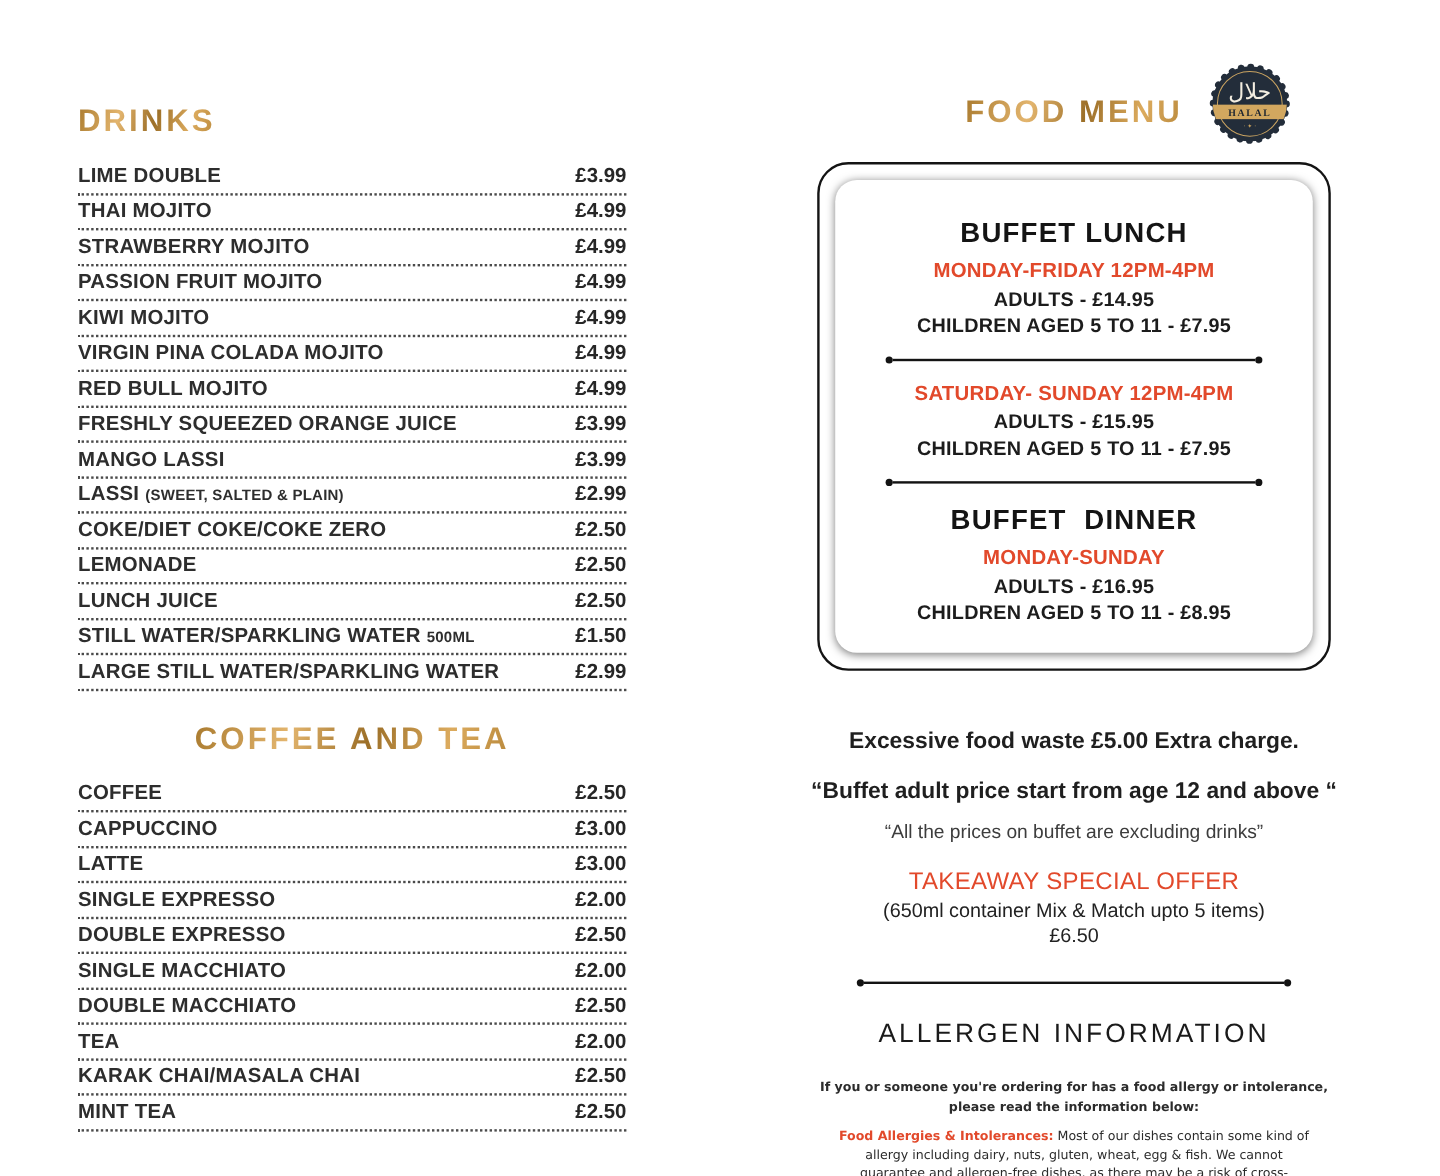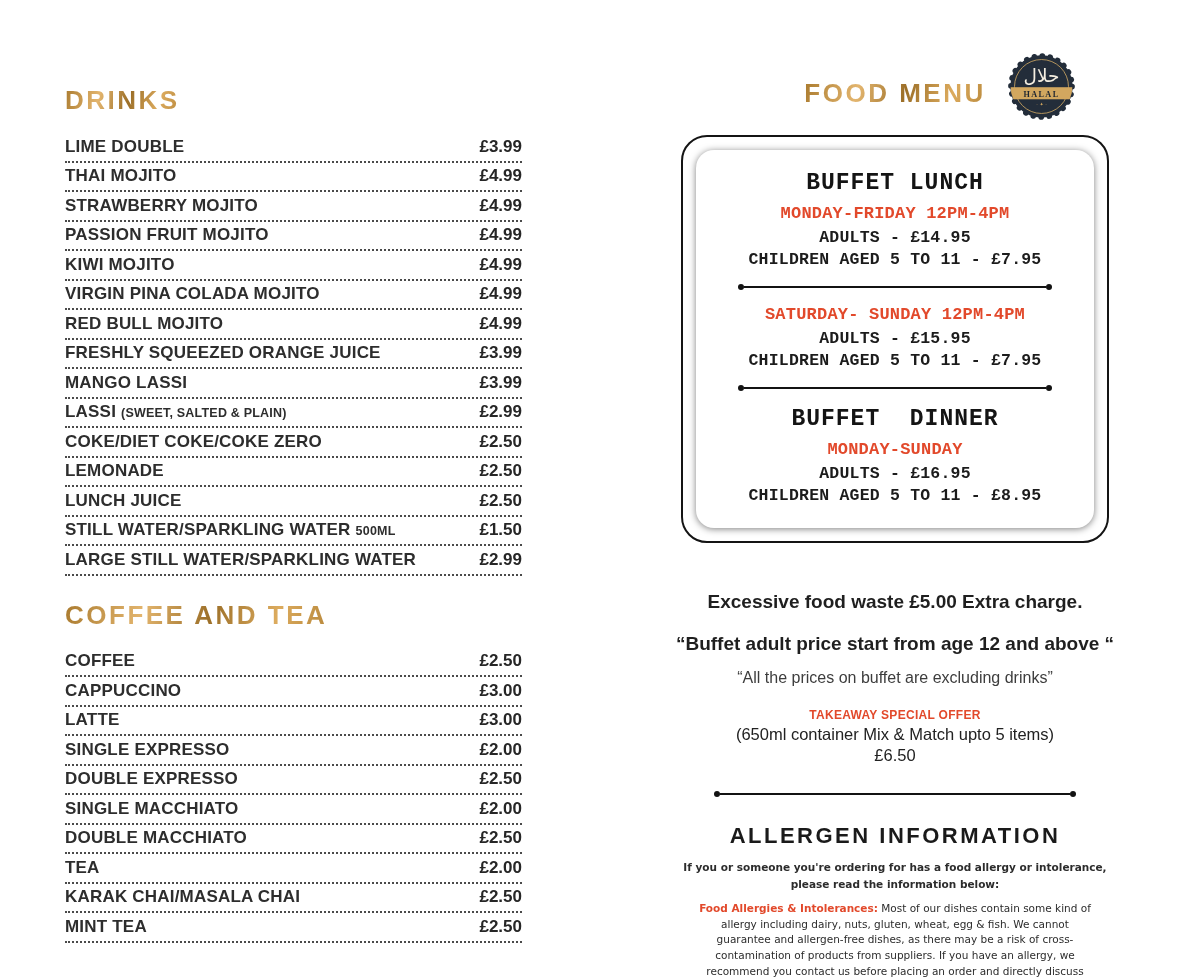"BUFFET LUNCH" .buffet-inner { font-family: Liberation Mono, monospace -> none; padding: 16px 8px 20px -> 27px 8px 20px }
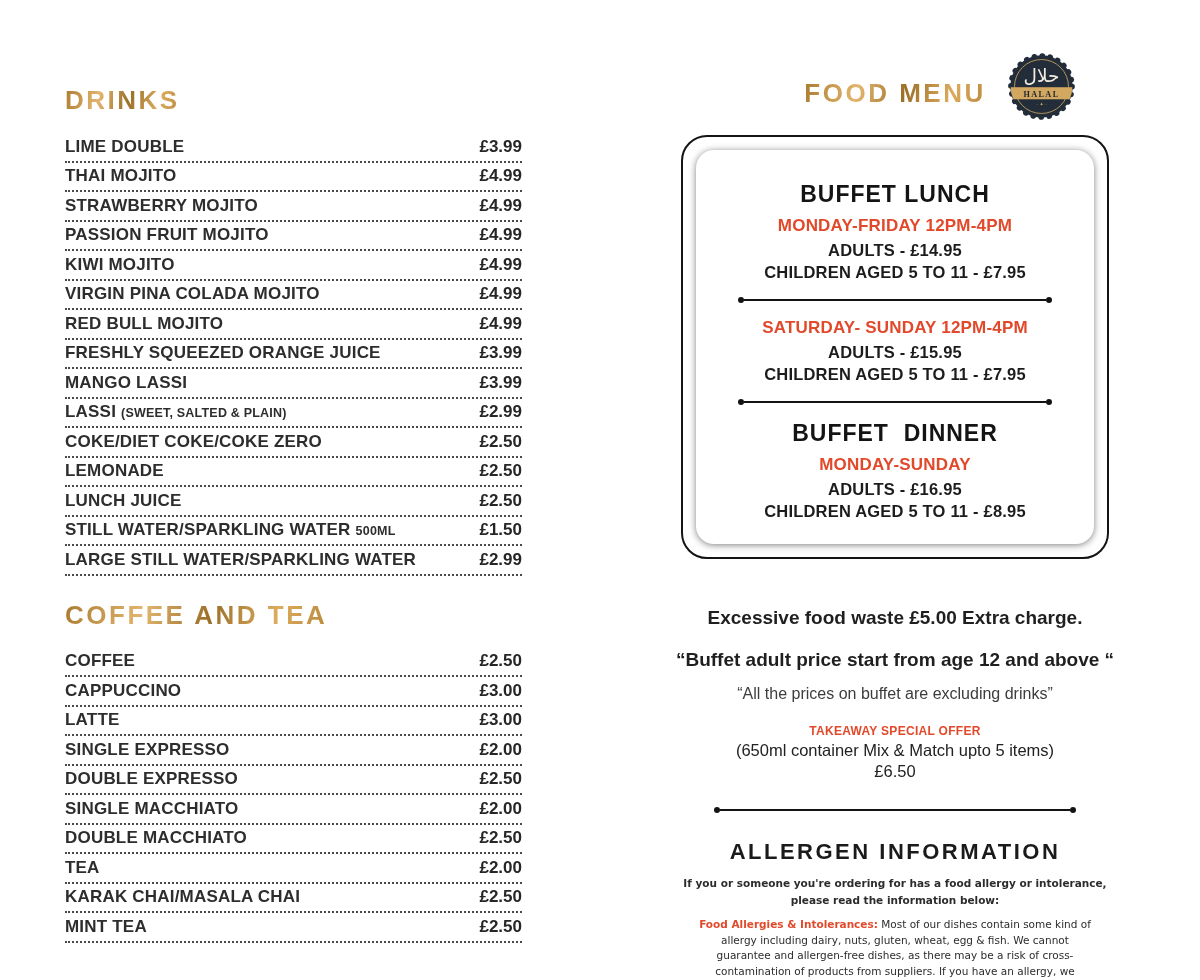"COFFEE AND TEA" .coffee-block { text-align: none -> center }
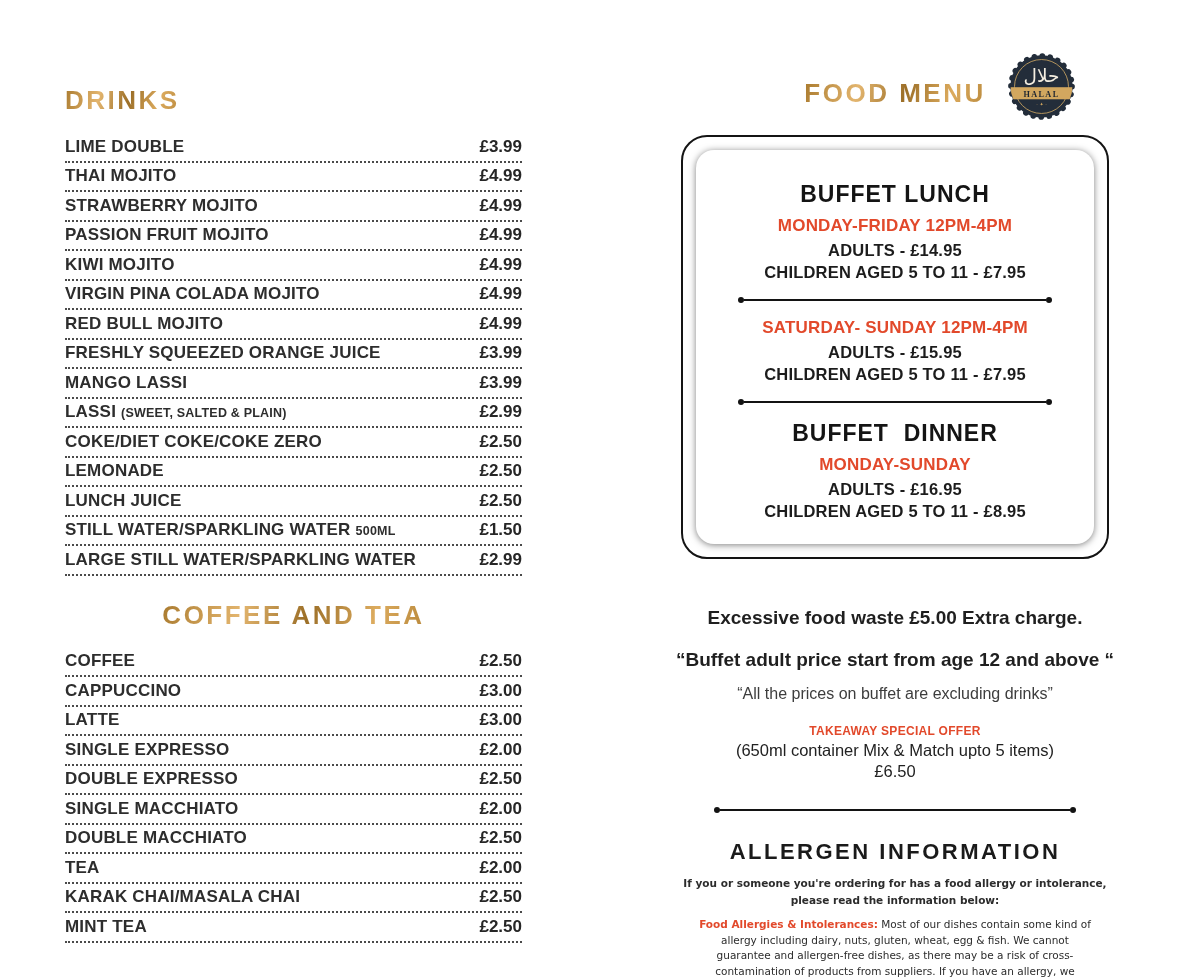"TAKEAWAY SPECIAL OFFER" .takeaway-title { font-size: 12px -> 20px; font-weight: 700 -> 400 }
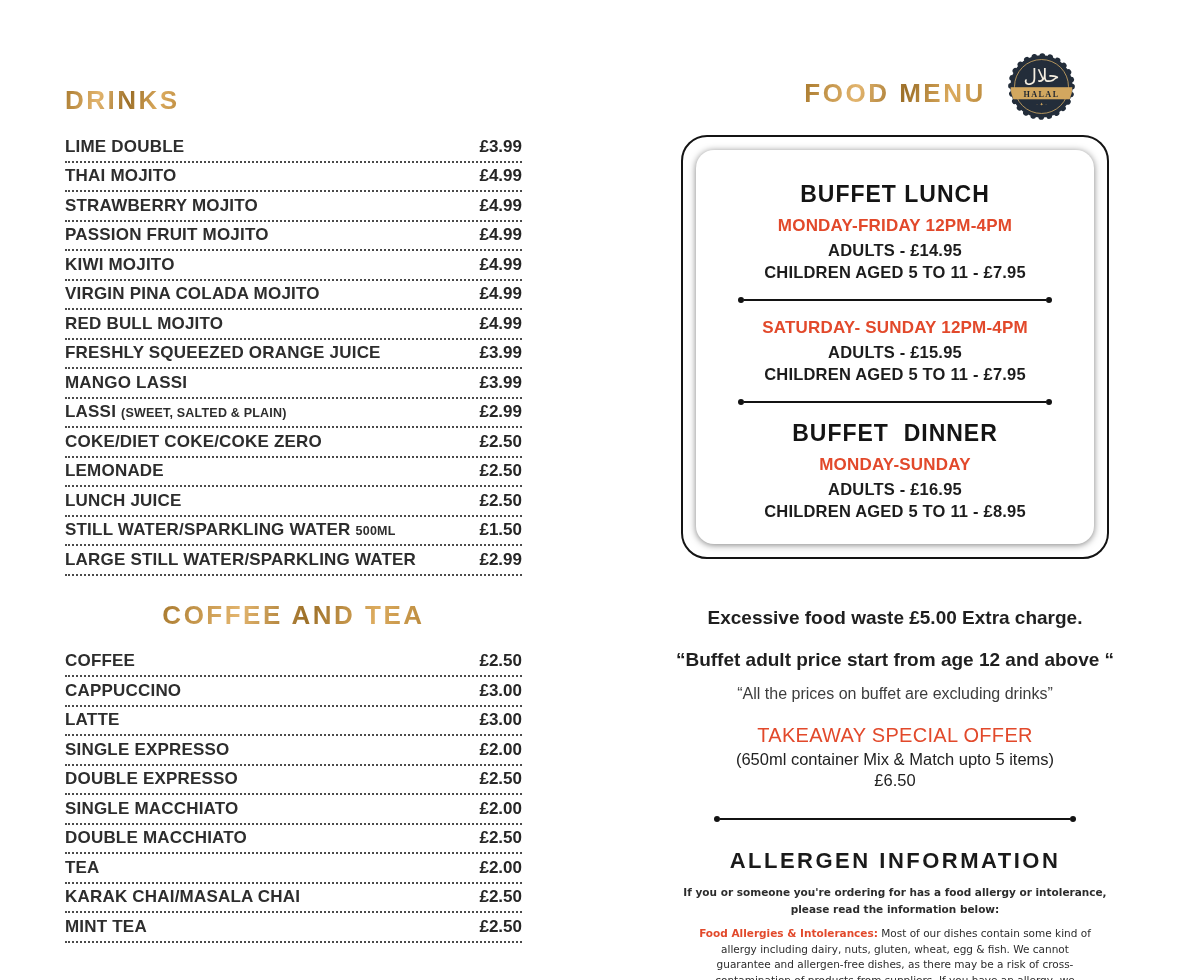"ALLERGEN INFORMATION" .allergen-heading { font-weight: 700 -> 400; margin-bottom: 10px -> 24px }
